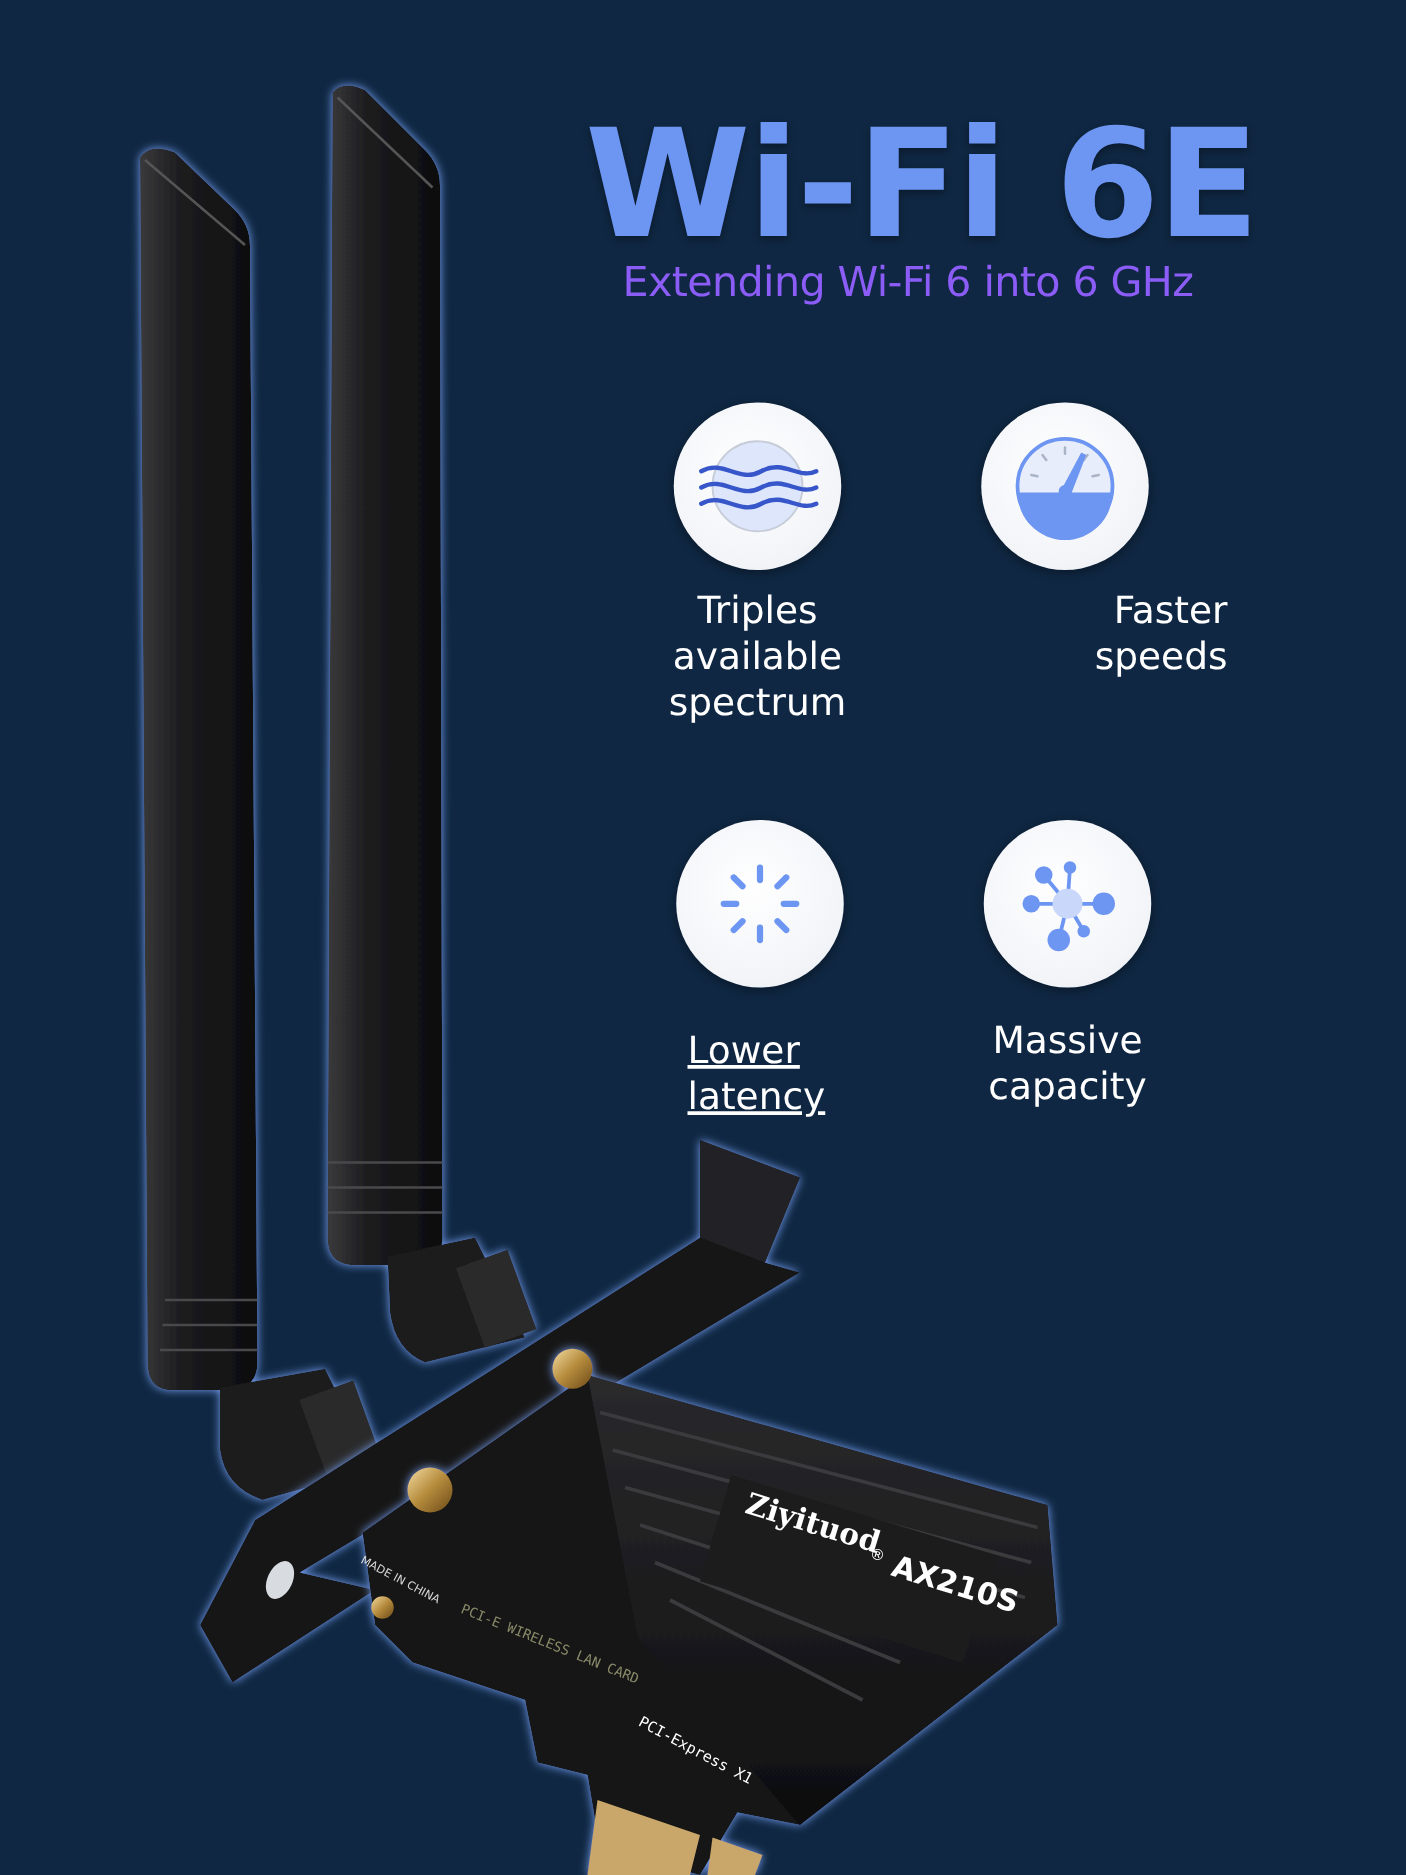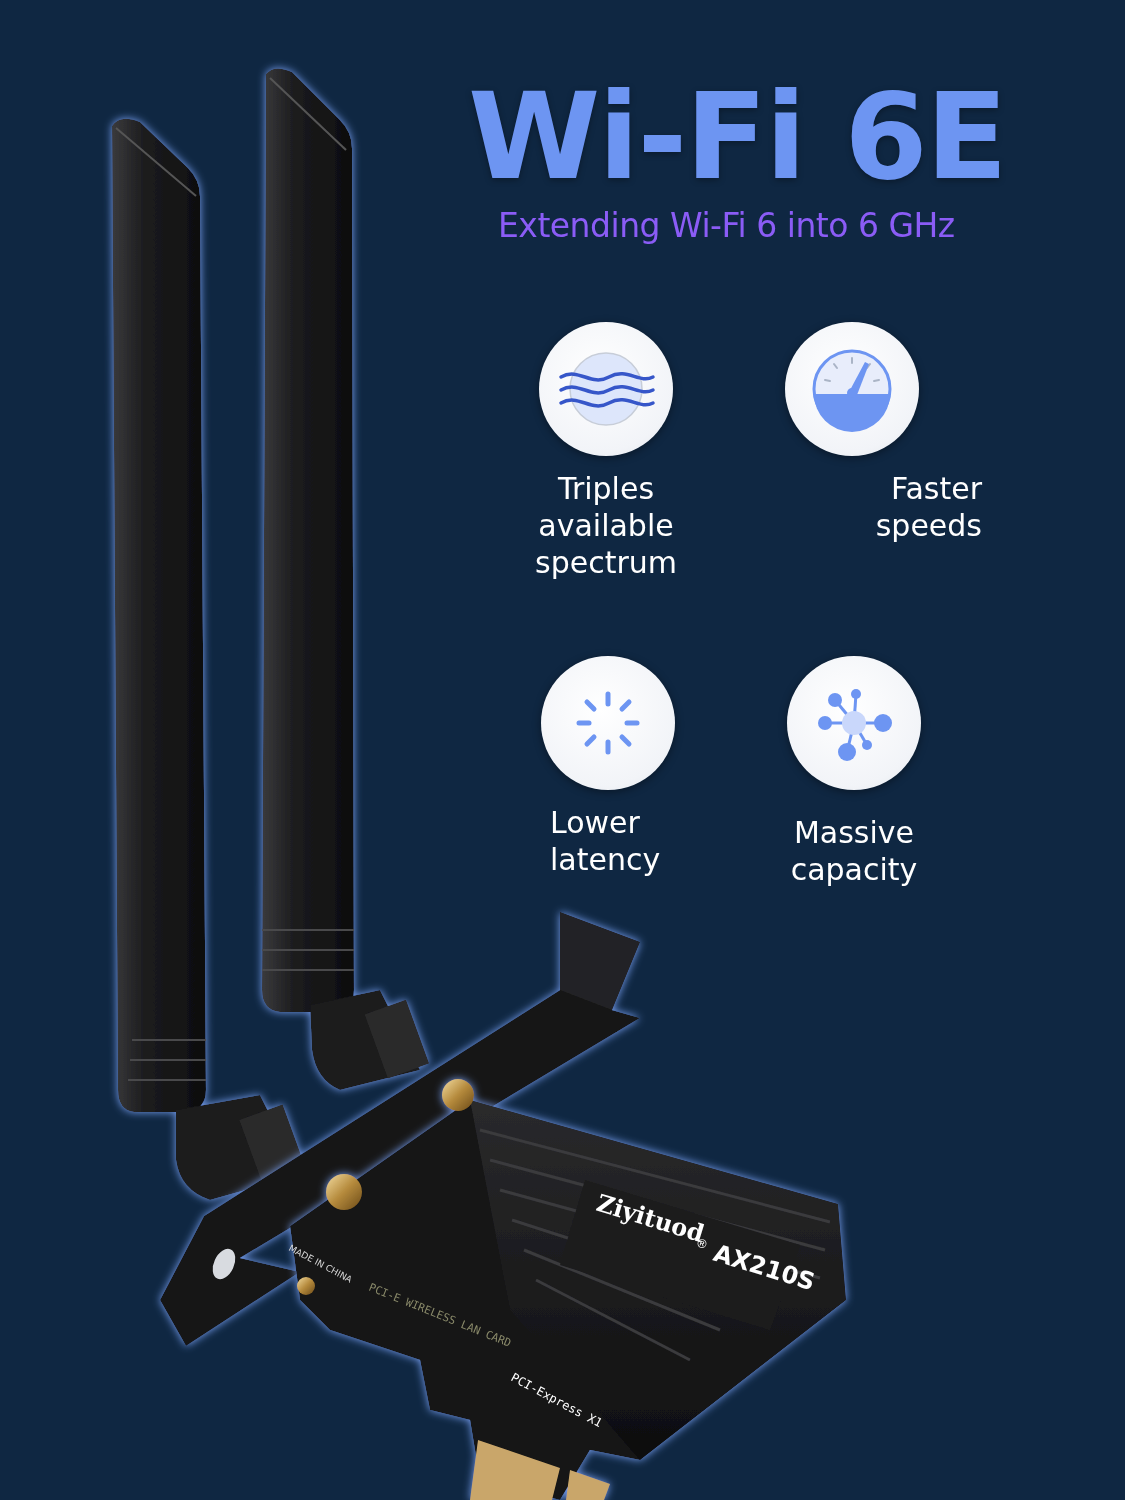"Wi-Fi 6E" .title { top: 77px -> 89px }
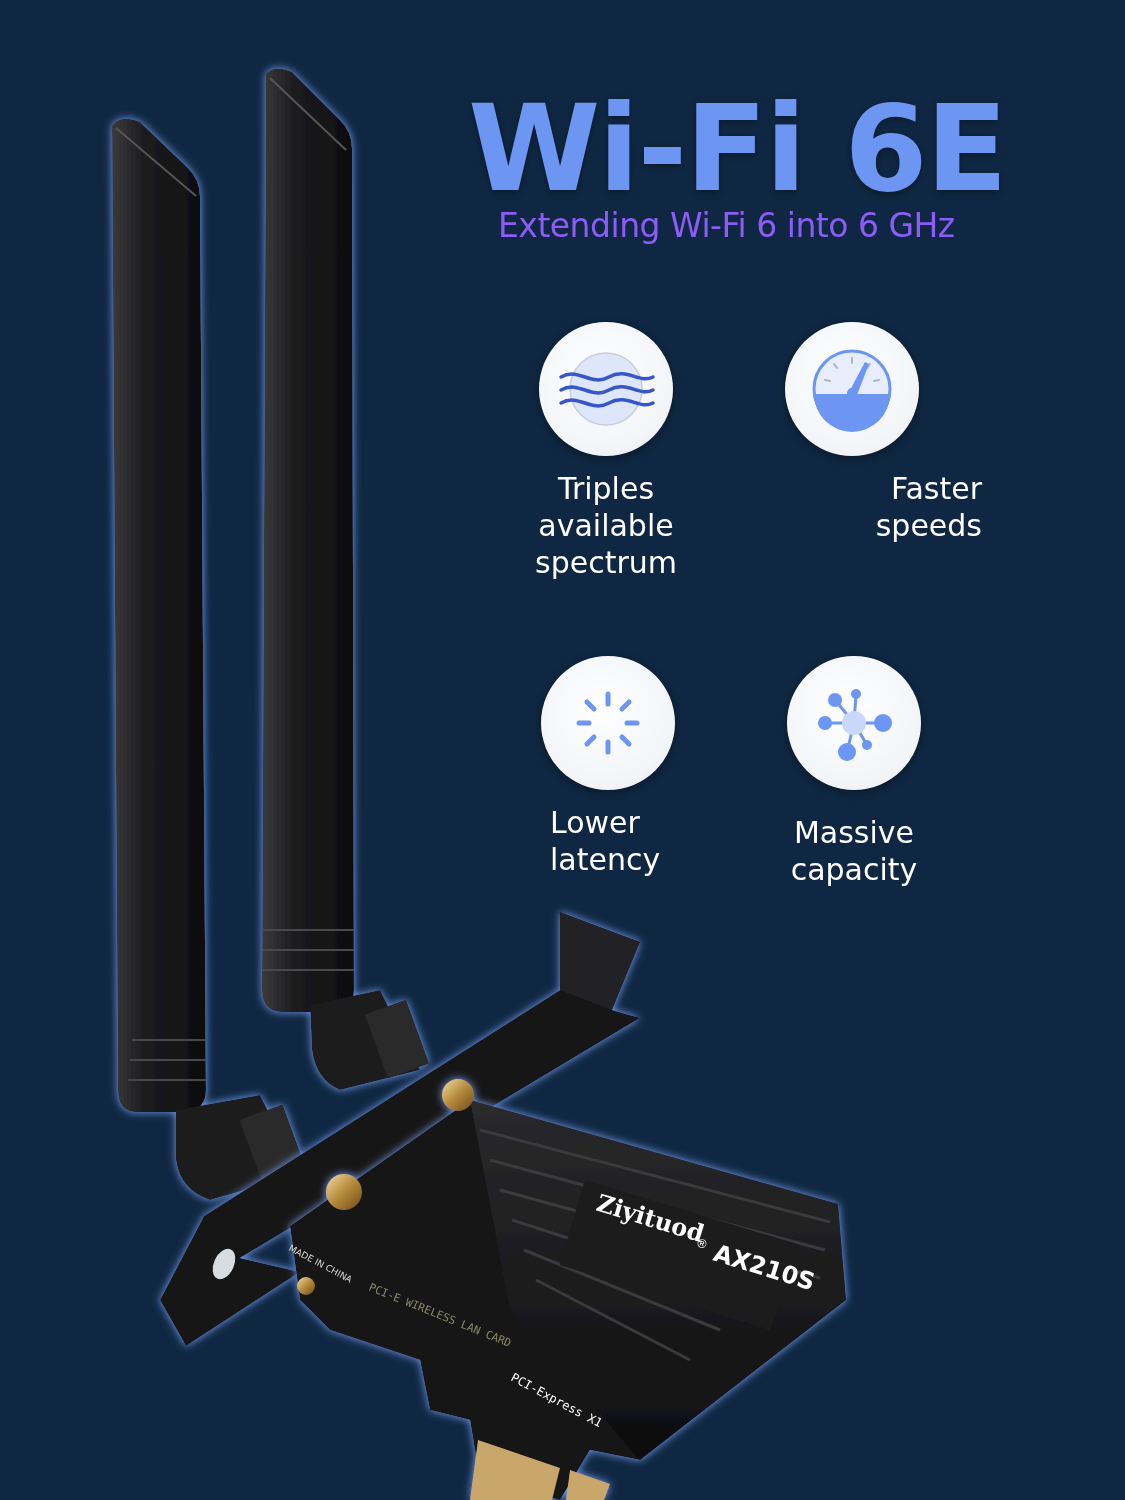"Lower" #f3 .label { margin-top: 14px -> 32px; text-decoration: none -> underline }
